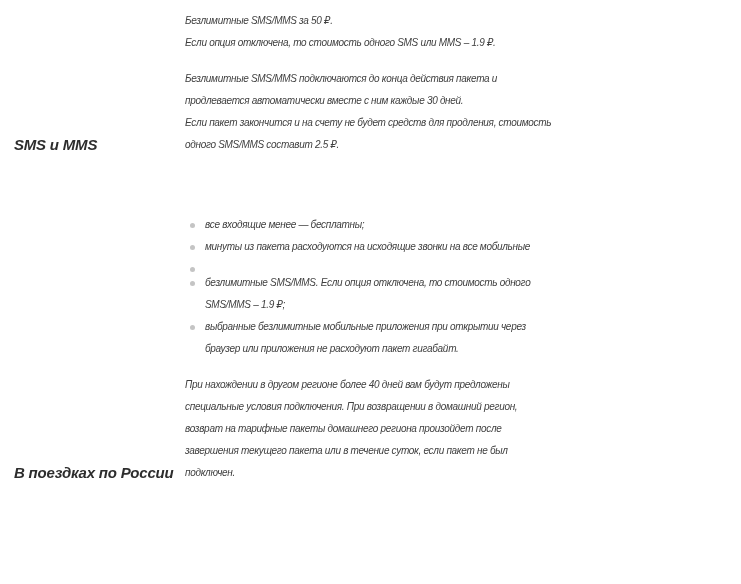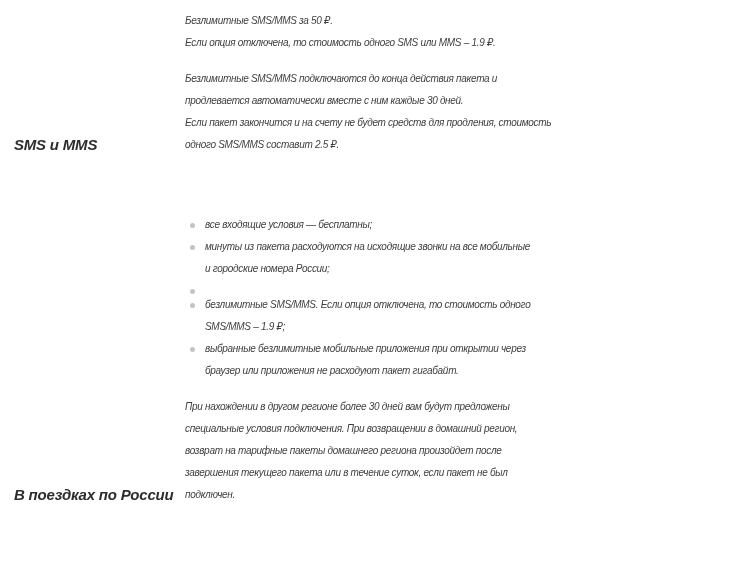"все входящие условия — бесплатны;" span.line { text: условия -> менее }
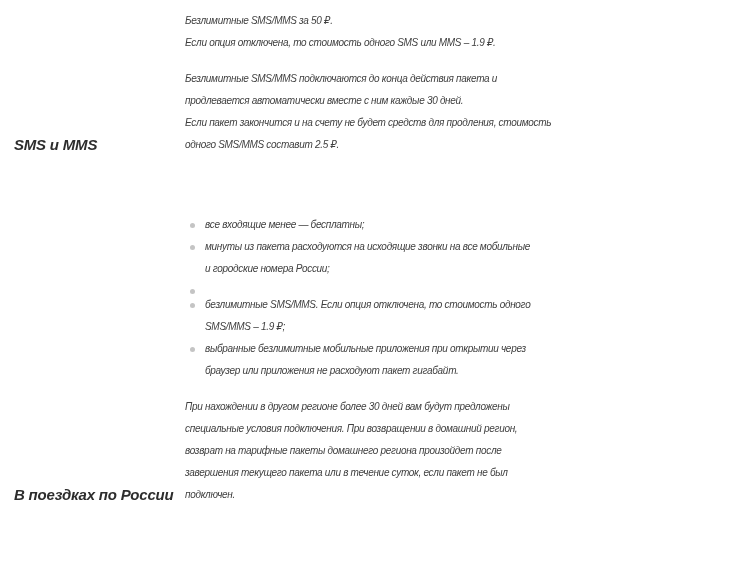"и городские номера России;" span.line { html: <span>и городские номера России;</span> -> none }
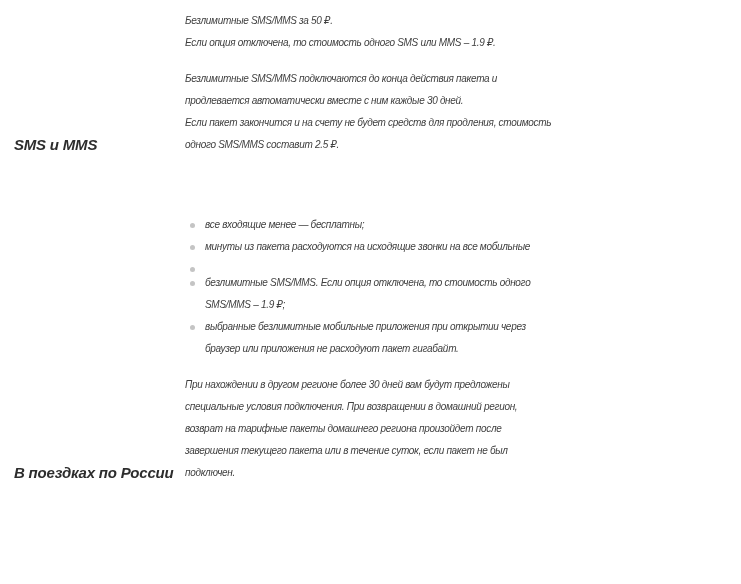"При нахождении в другом регионе" span.line { text: 30 -> 40 }
